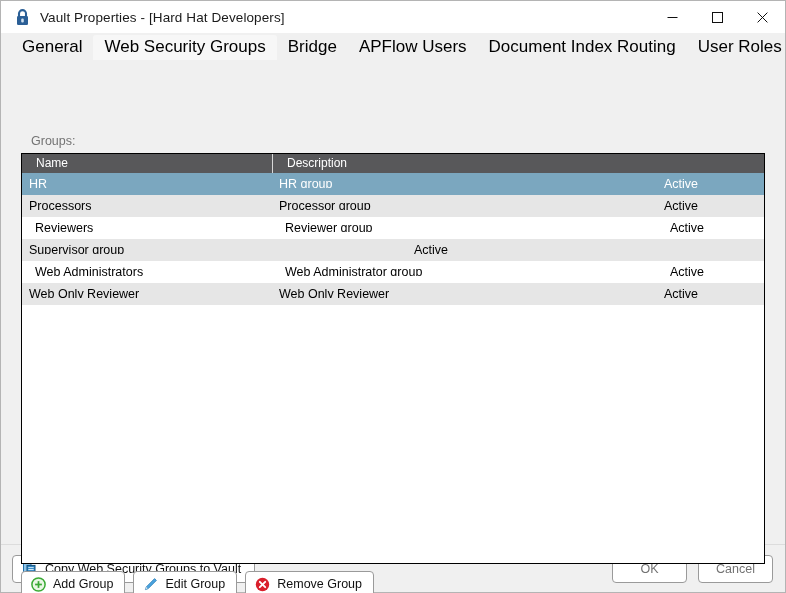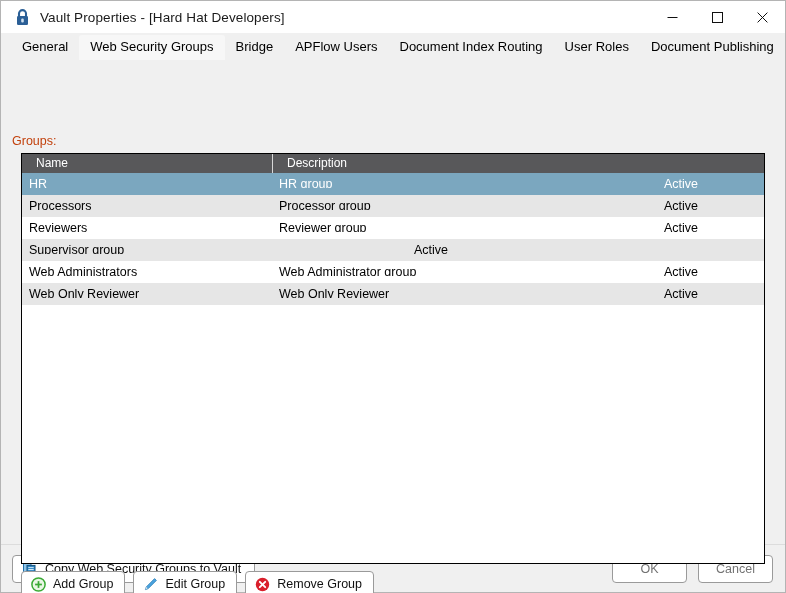"General" .tab { font-size: 13px -> 17px }
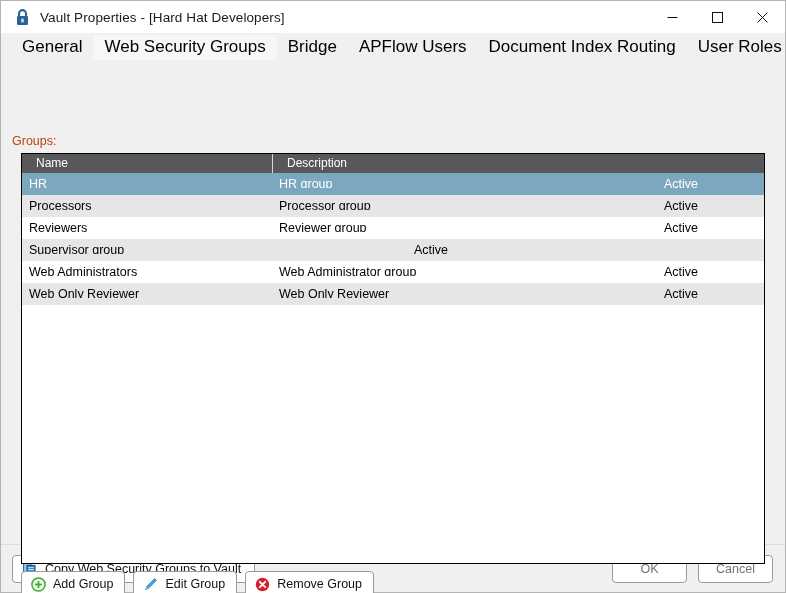"Groups:" #groups-label { color: #c2410c -> #737373; left: 11px -> 30px }
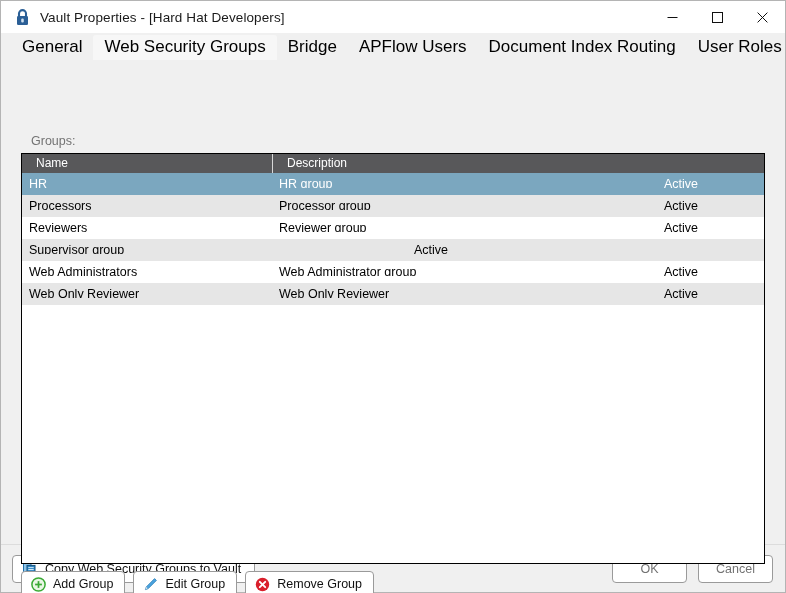"Reviewers" .row.white { margin-left: none -> 6px }
